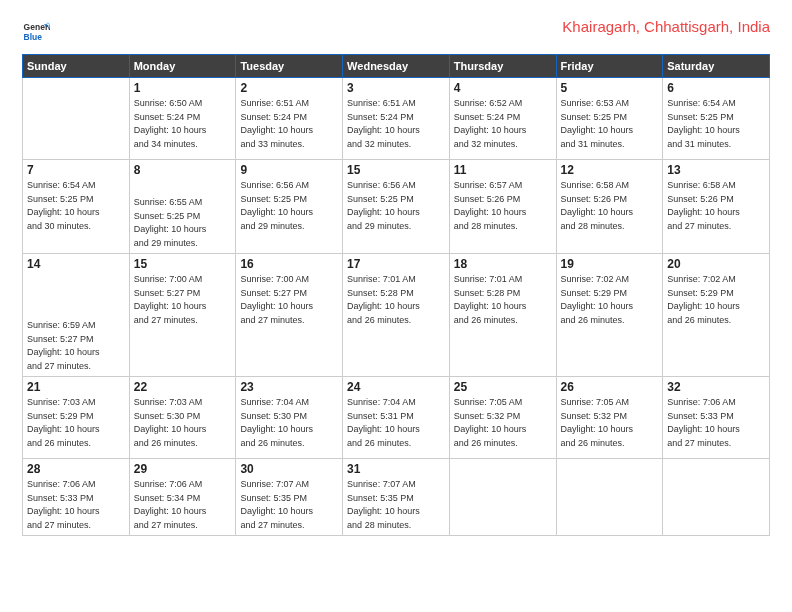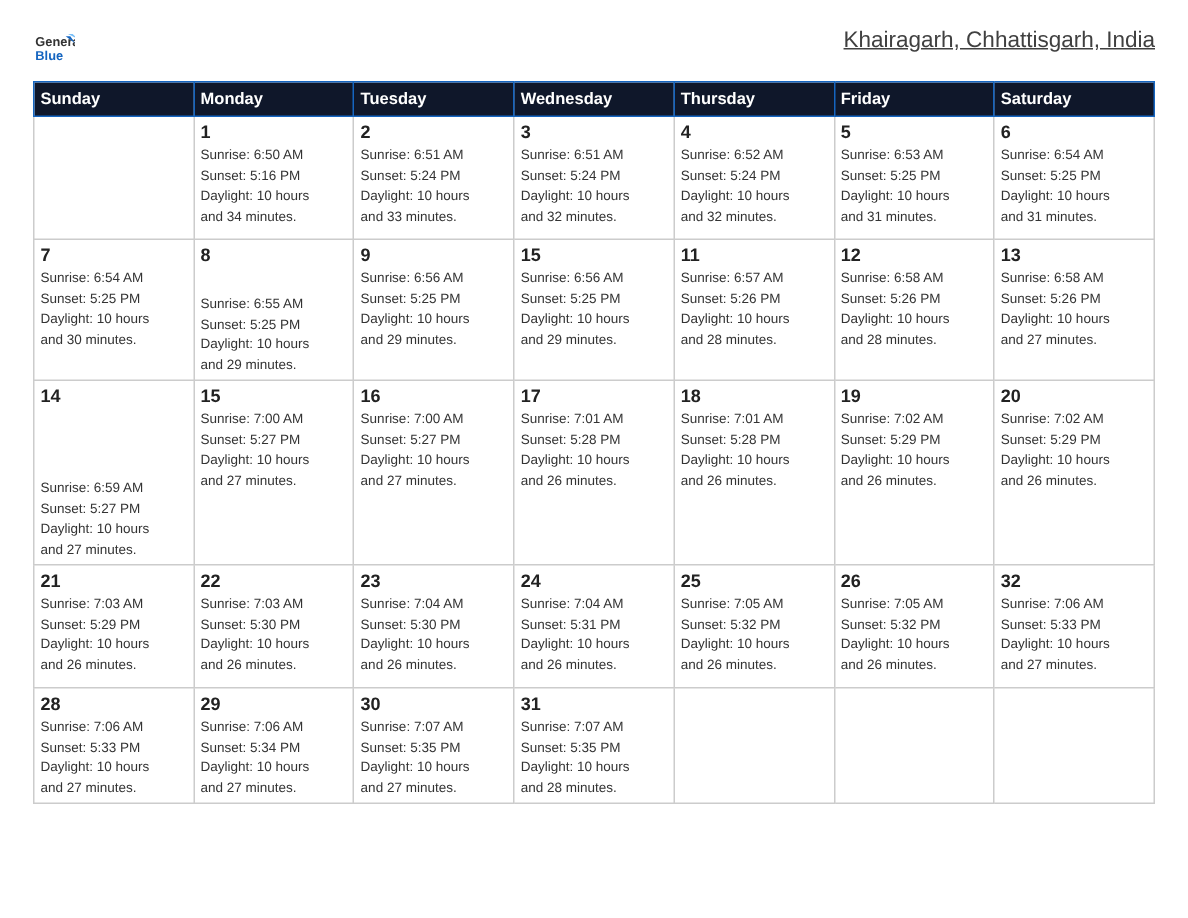"Khairagarh, Chhattisgarh, India" .location { color: #404040 -> #ef4444; text-decoration: underline -> none }
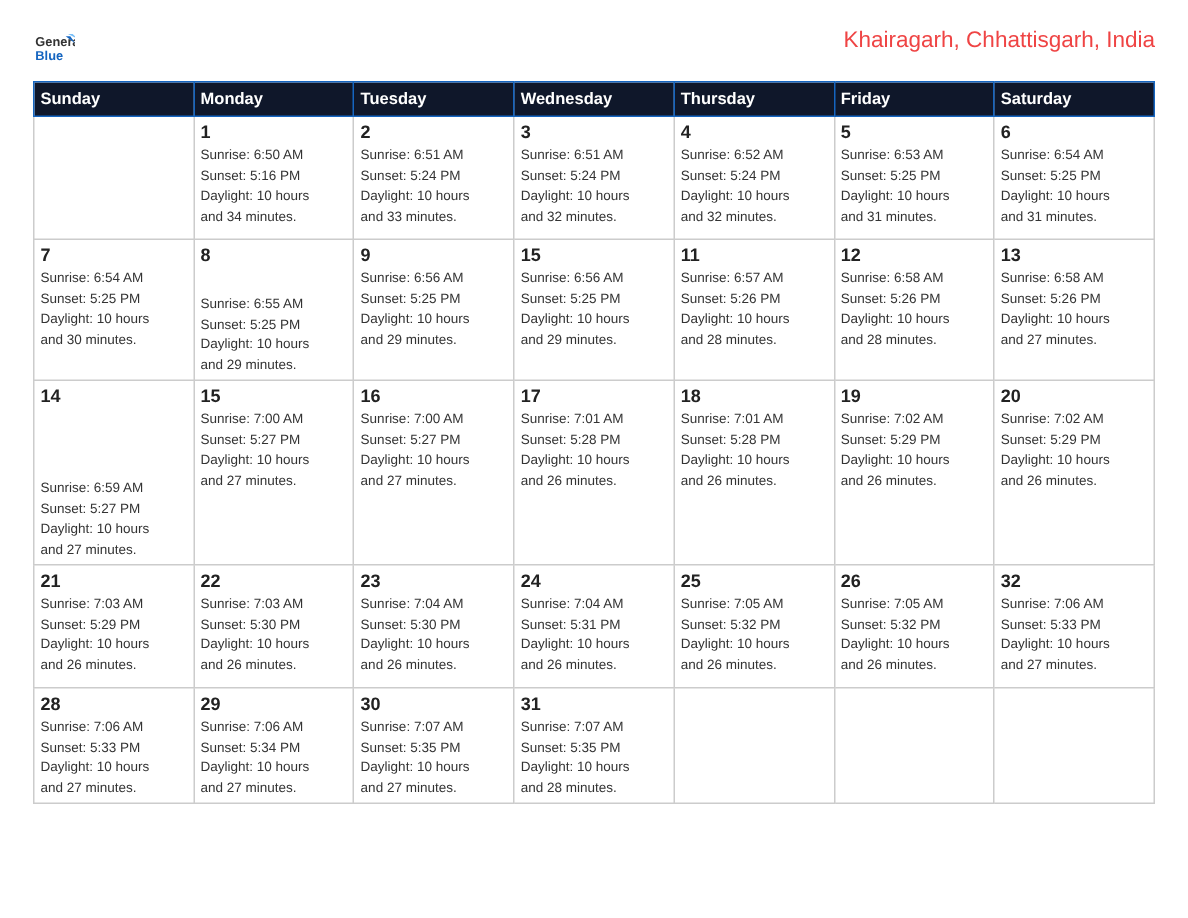"Sunday" thead tr th { background: #0f172a -> #404040 }
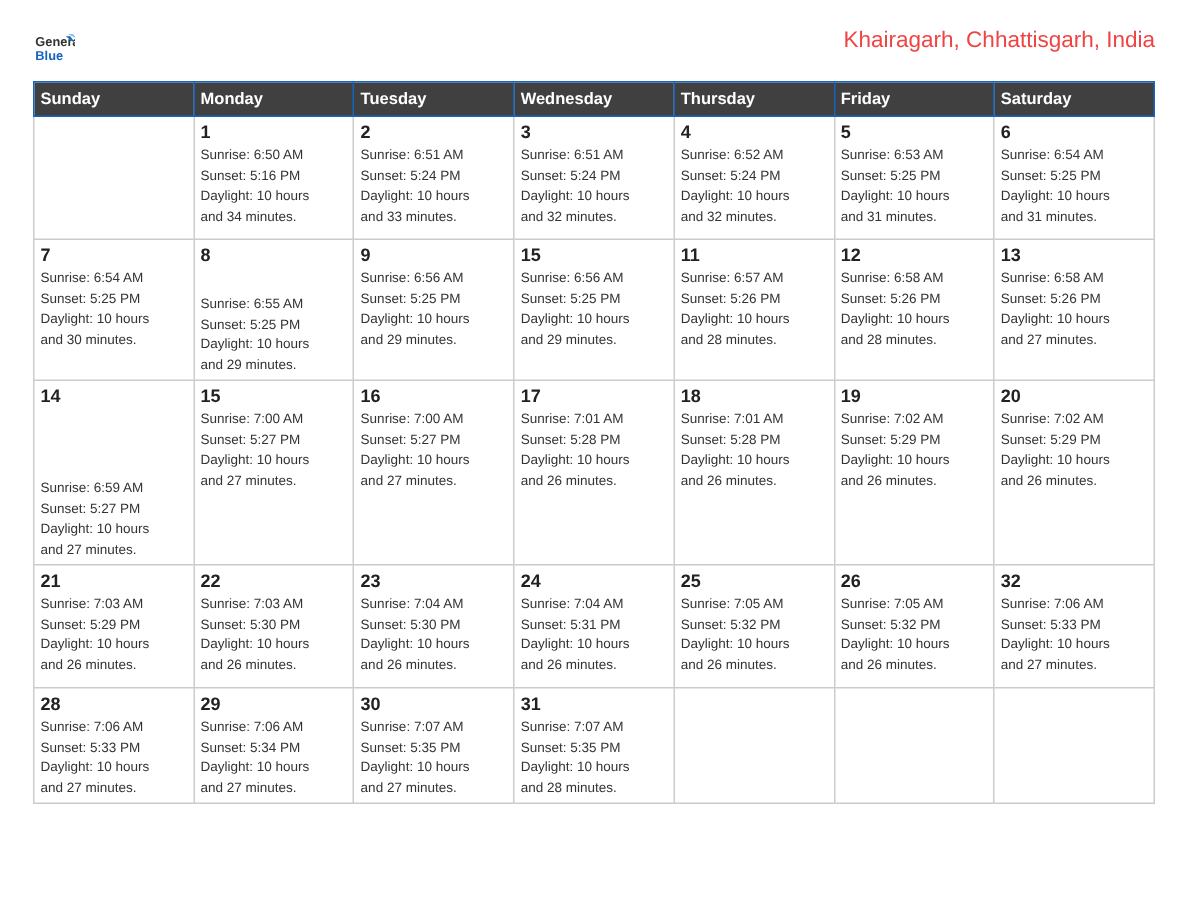"Sunrise: 6:50 AM" div.day-info { text: 5:16 -> 5:24 }
